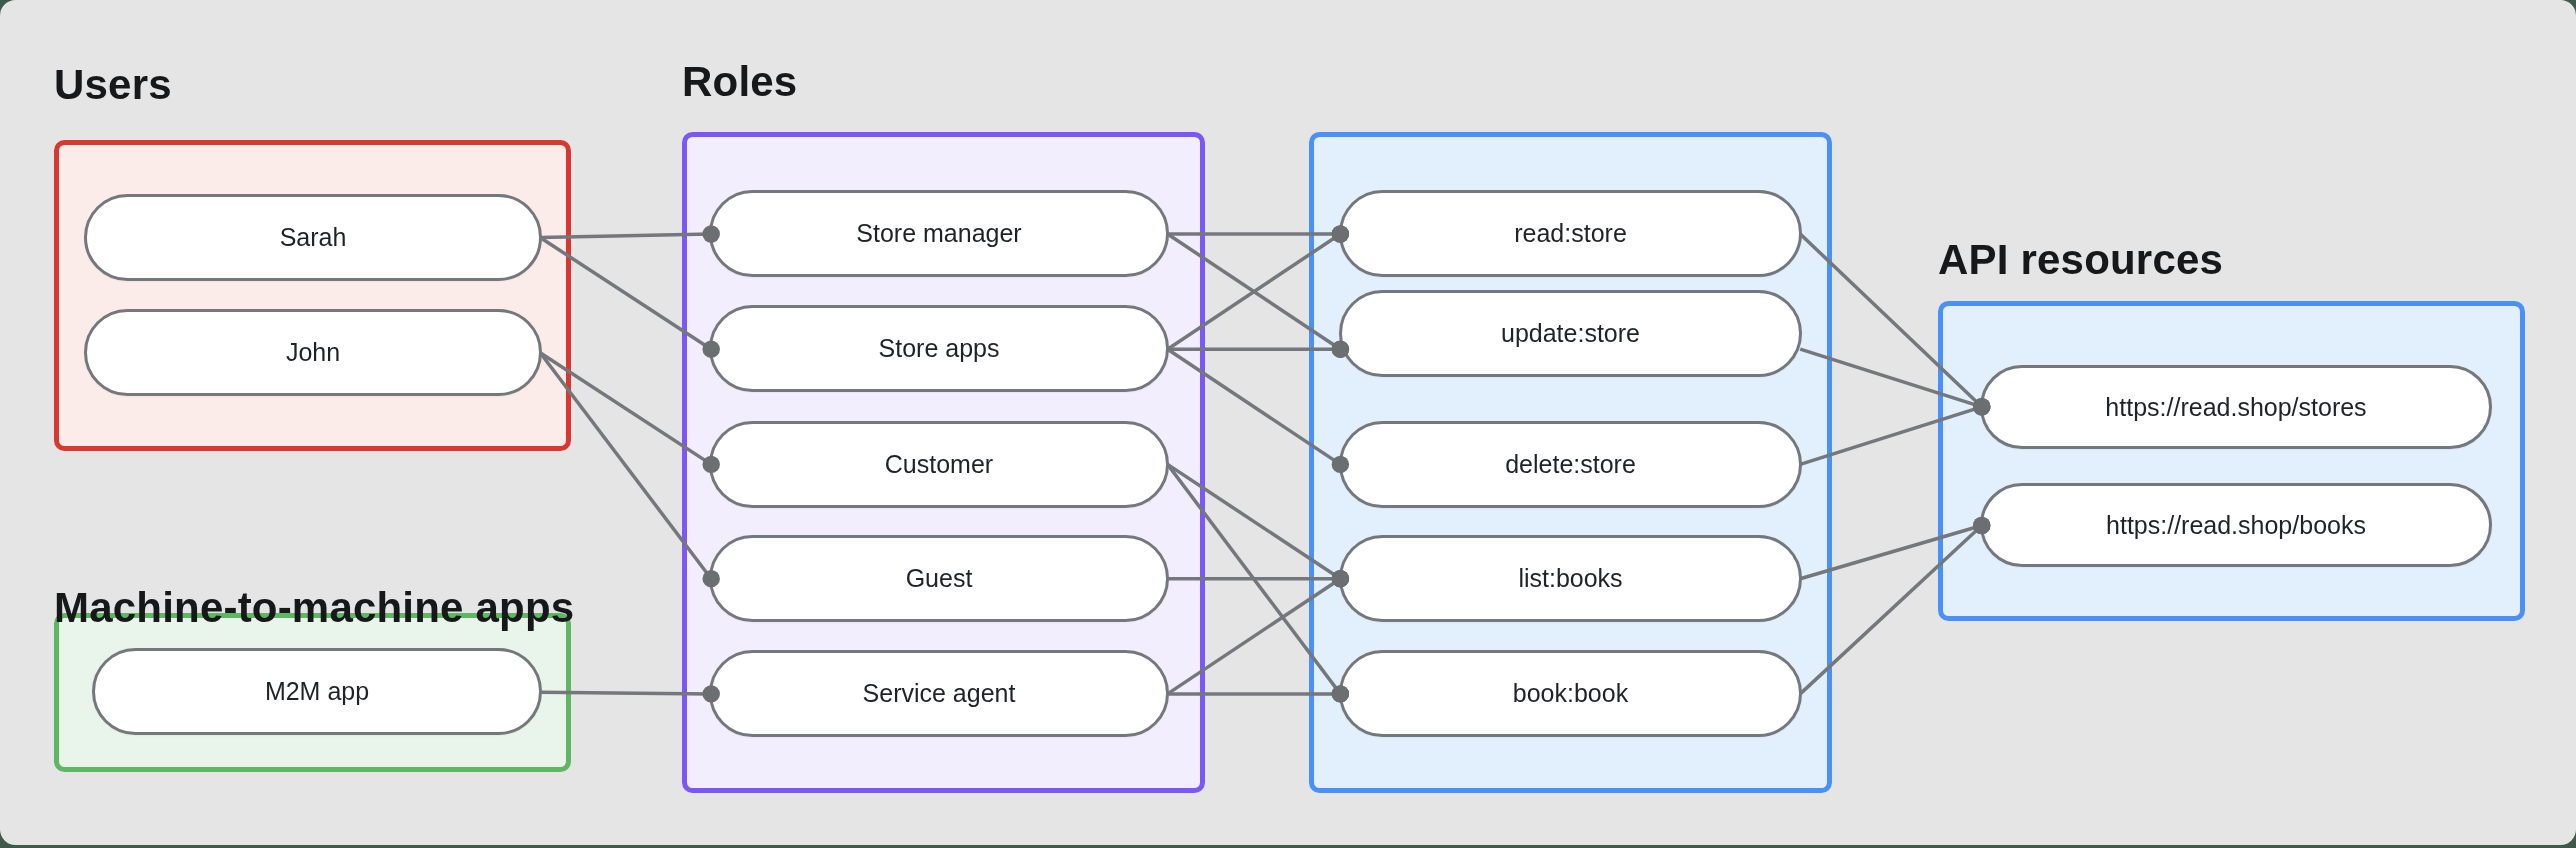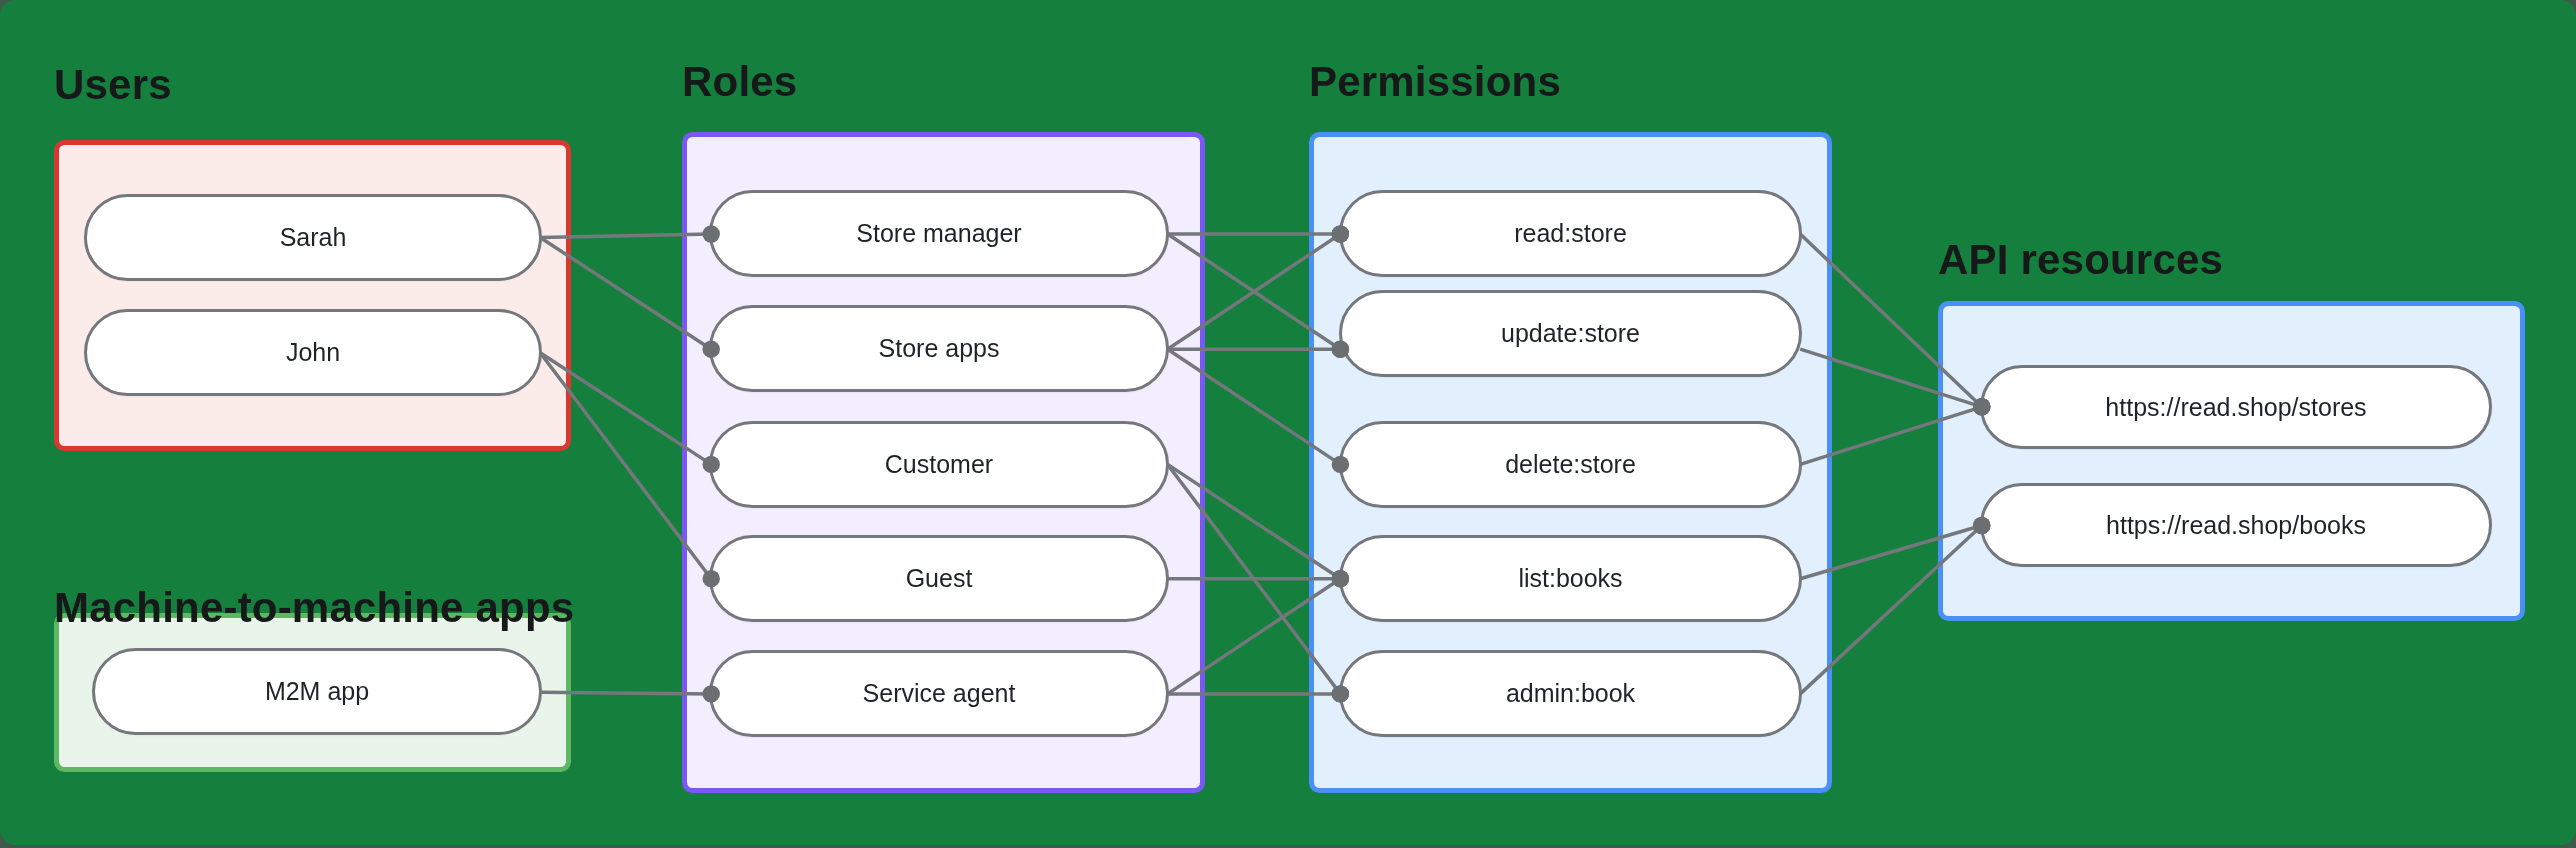"Users" div { background: #15803d -> #e5e5e5 }
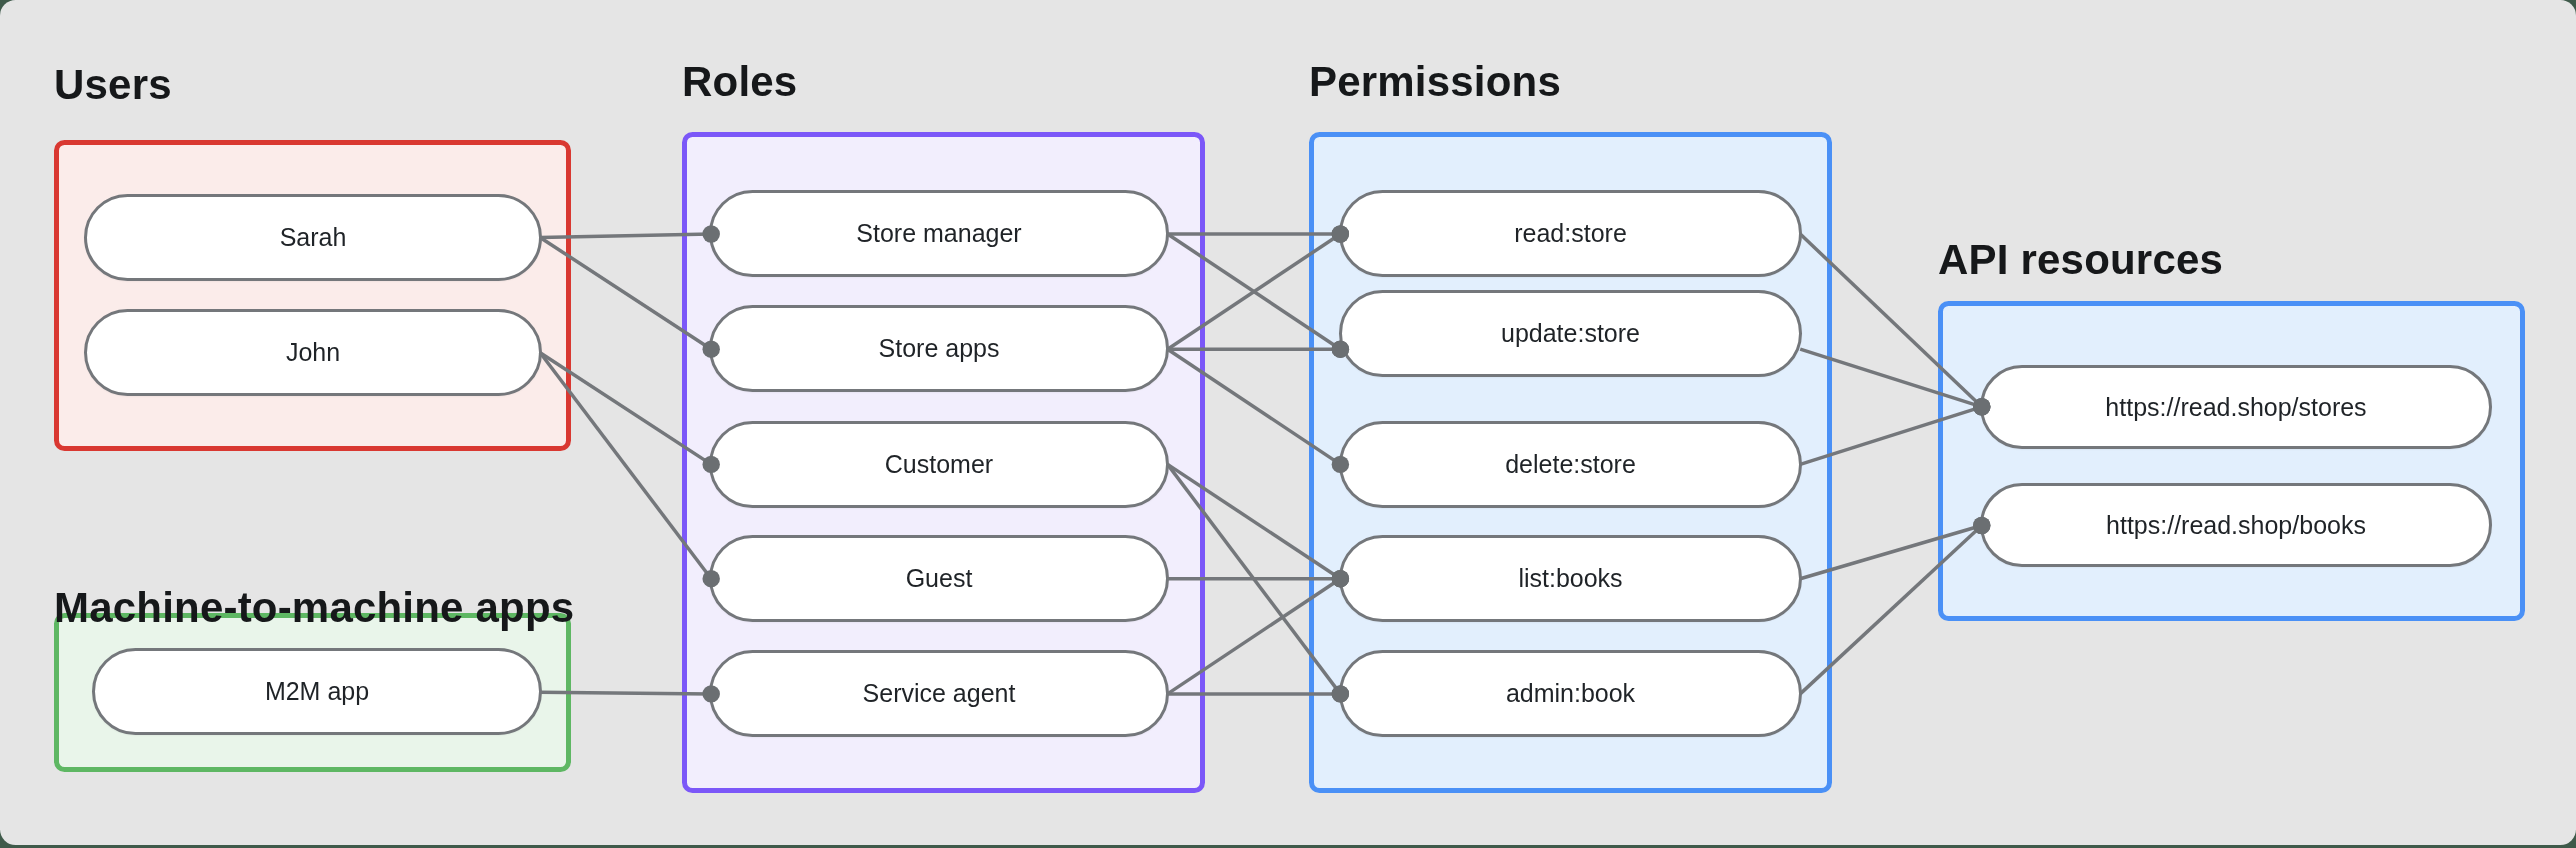"Permissions" div.group-label { html: <div>Permissions</div> -> none }
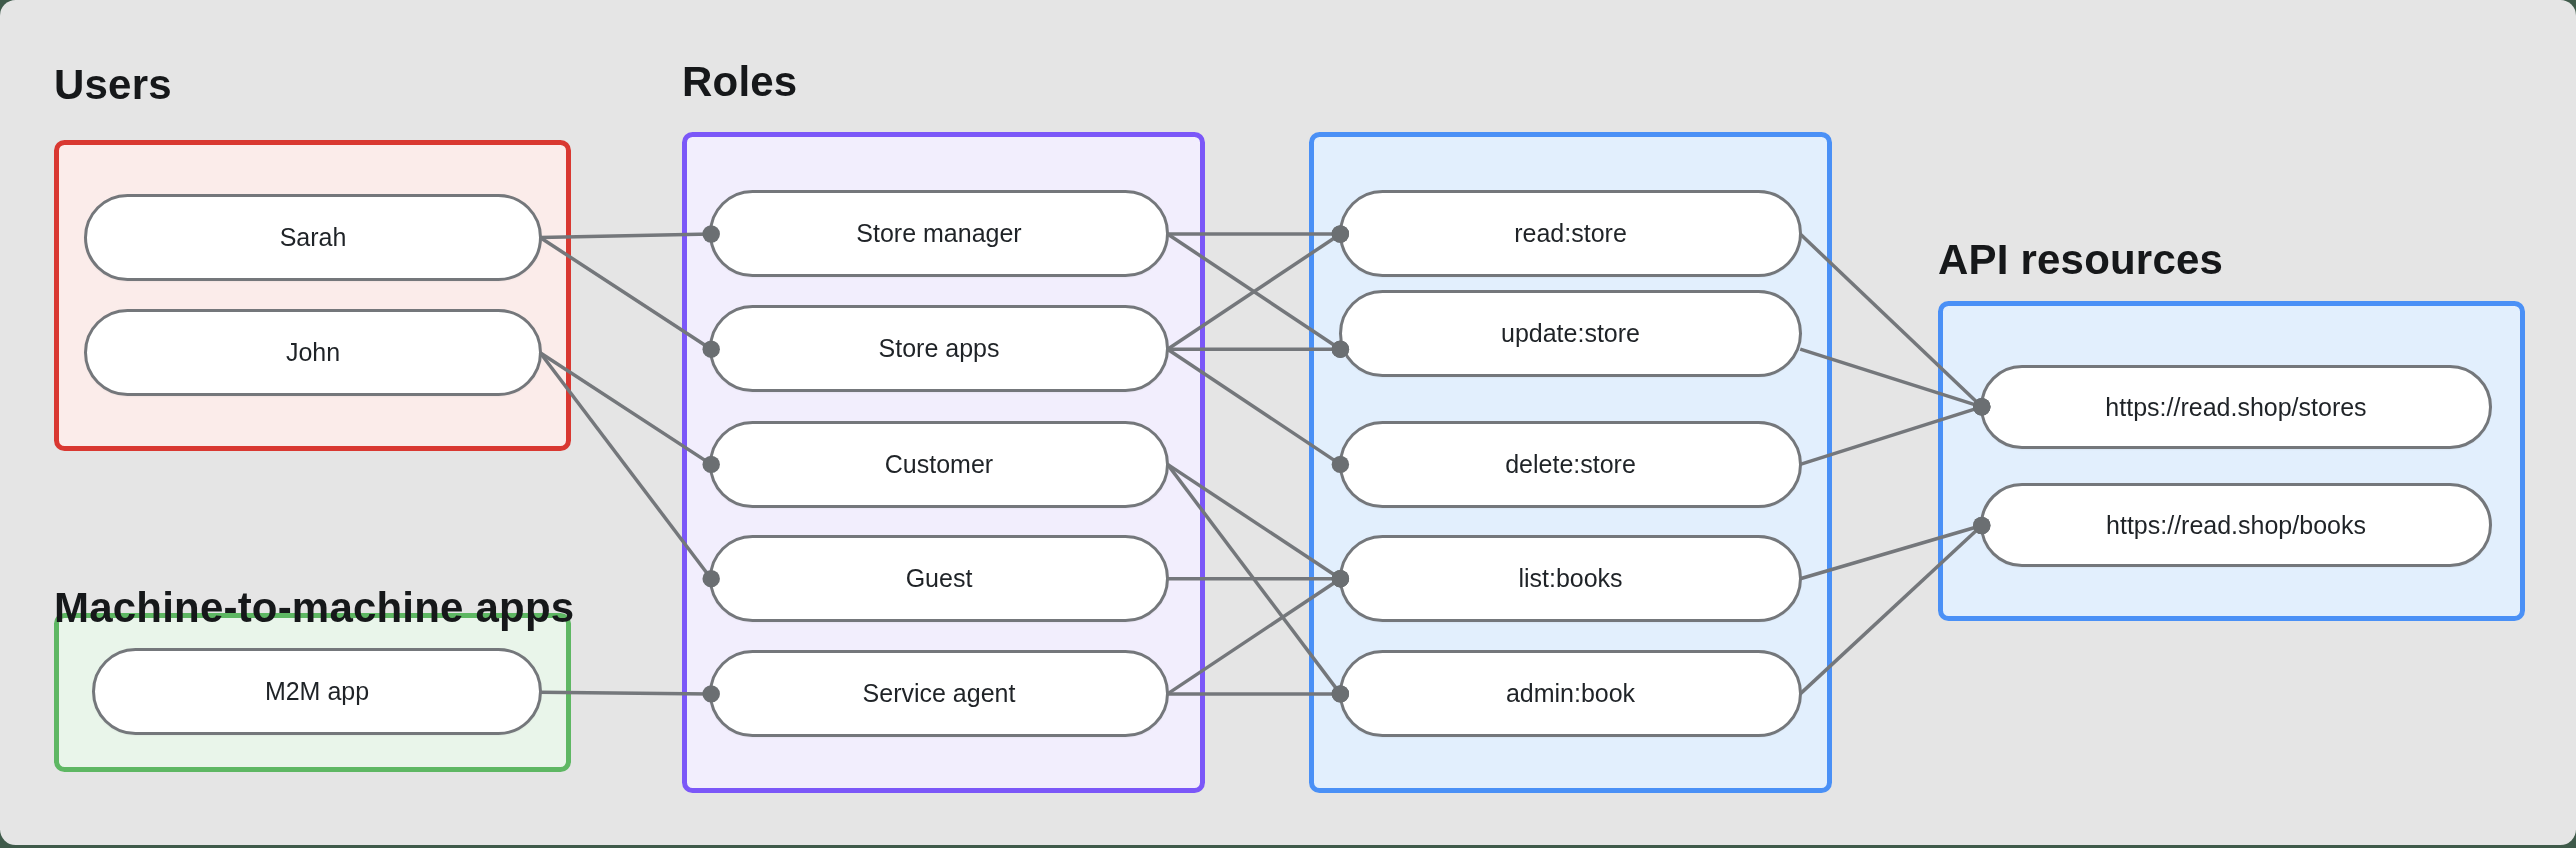"admin:book" div.pill { text: admin:book -> book:book }
